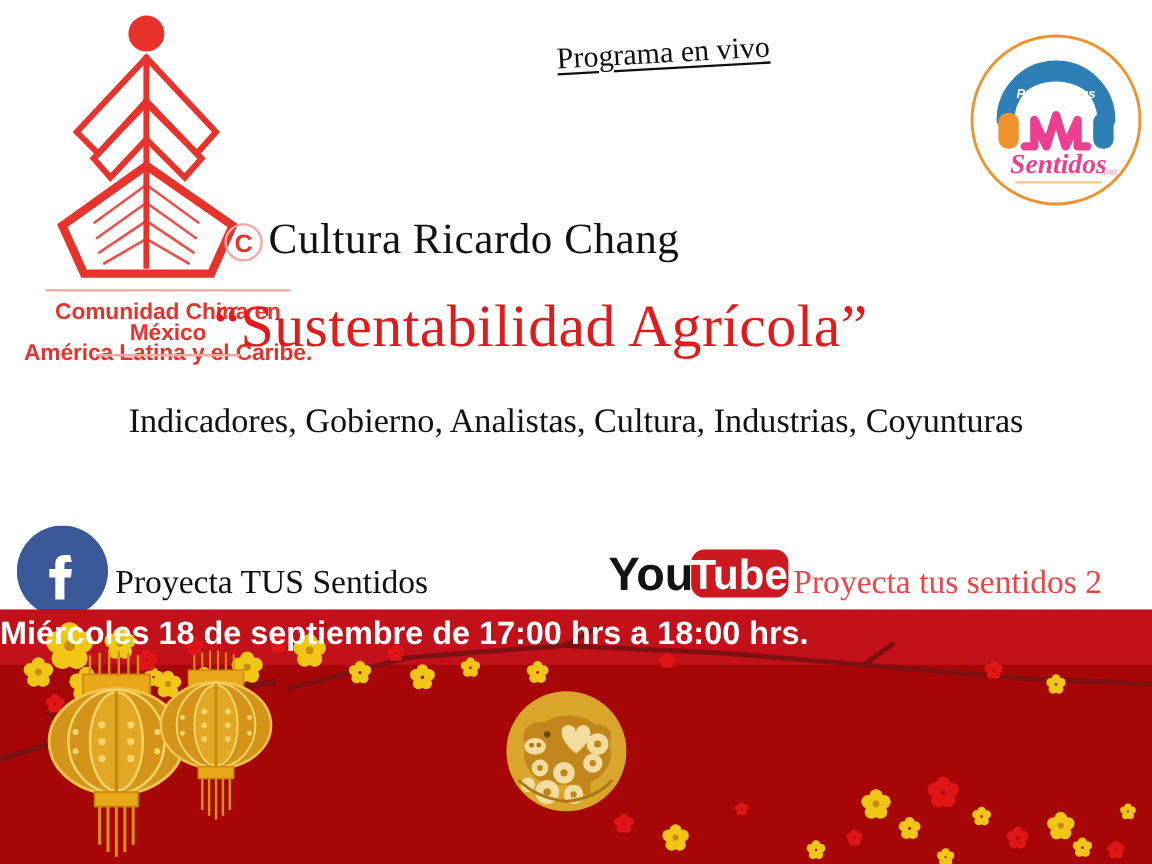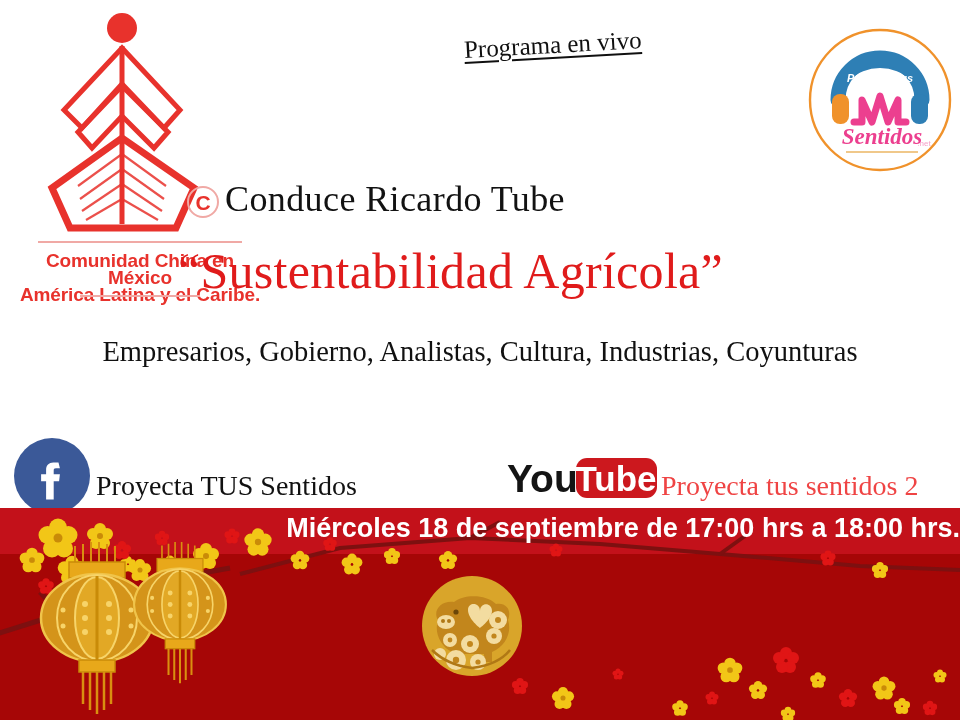"Conduce Ricardo Tube" div { text: Conduce Ricardo Tube -> Cultura Ricardo Chang }
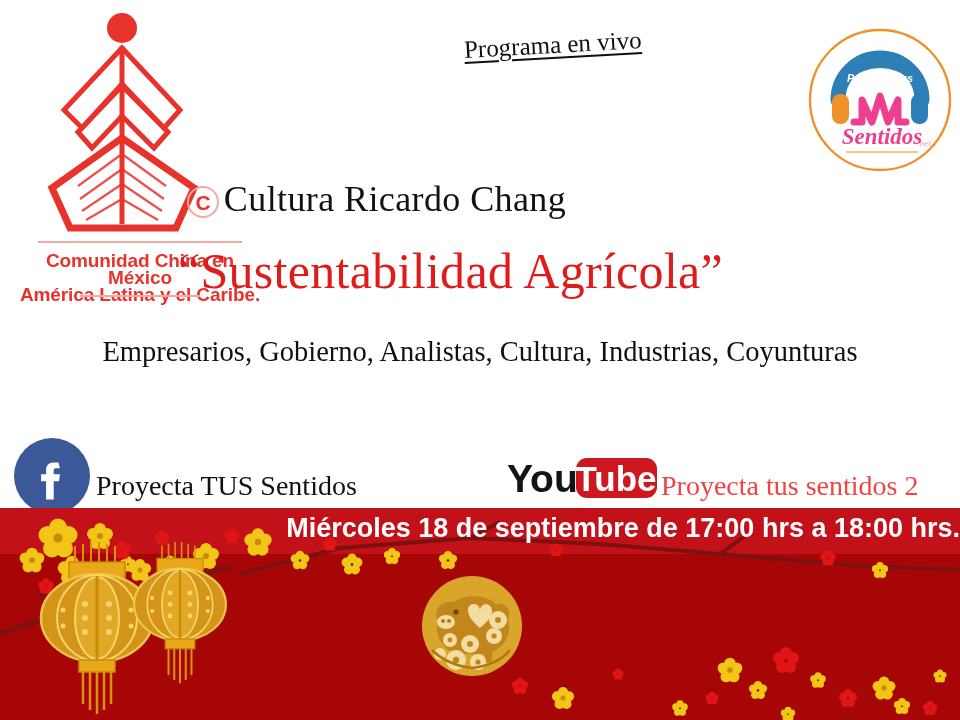"Empresarios, Gobierno, Analistas," span.linea { text: Empresarios -> Indicadores }
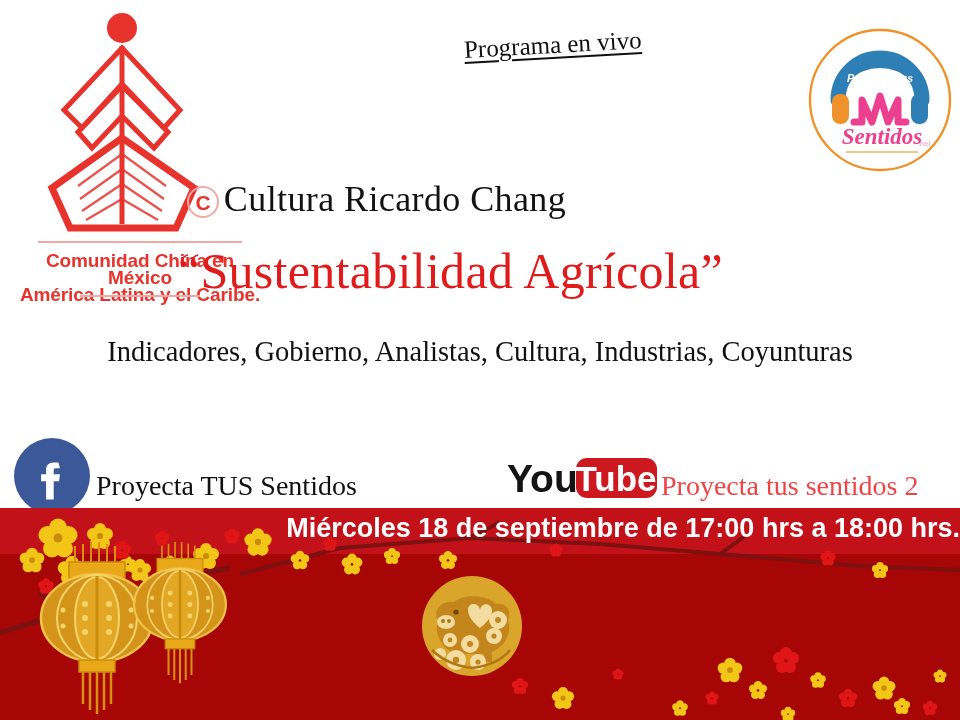"Miércoles 18 de septiembre de" #fecha-texto { text-align: right -> left }
